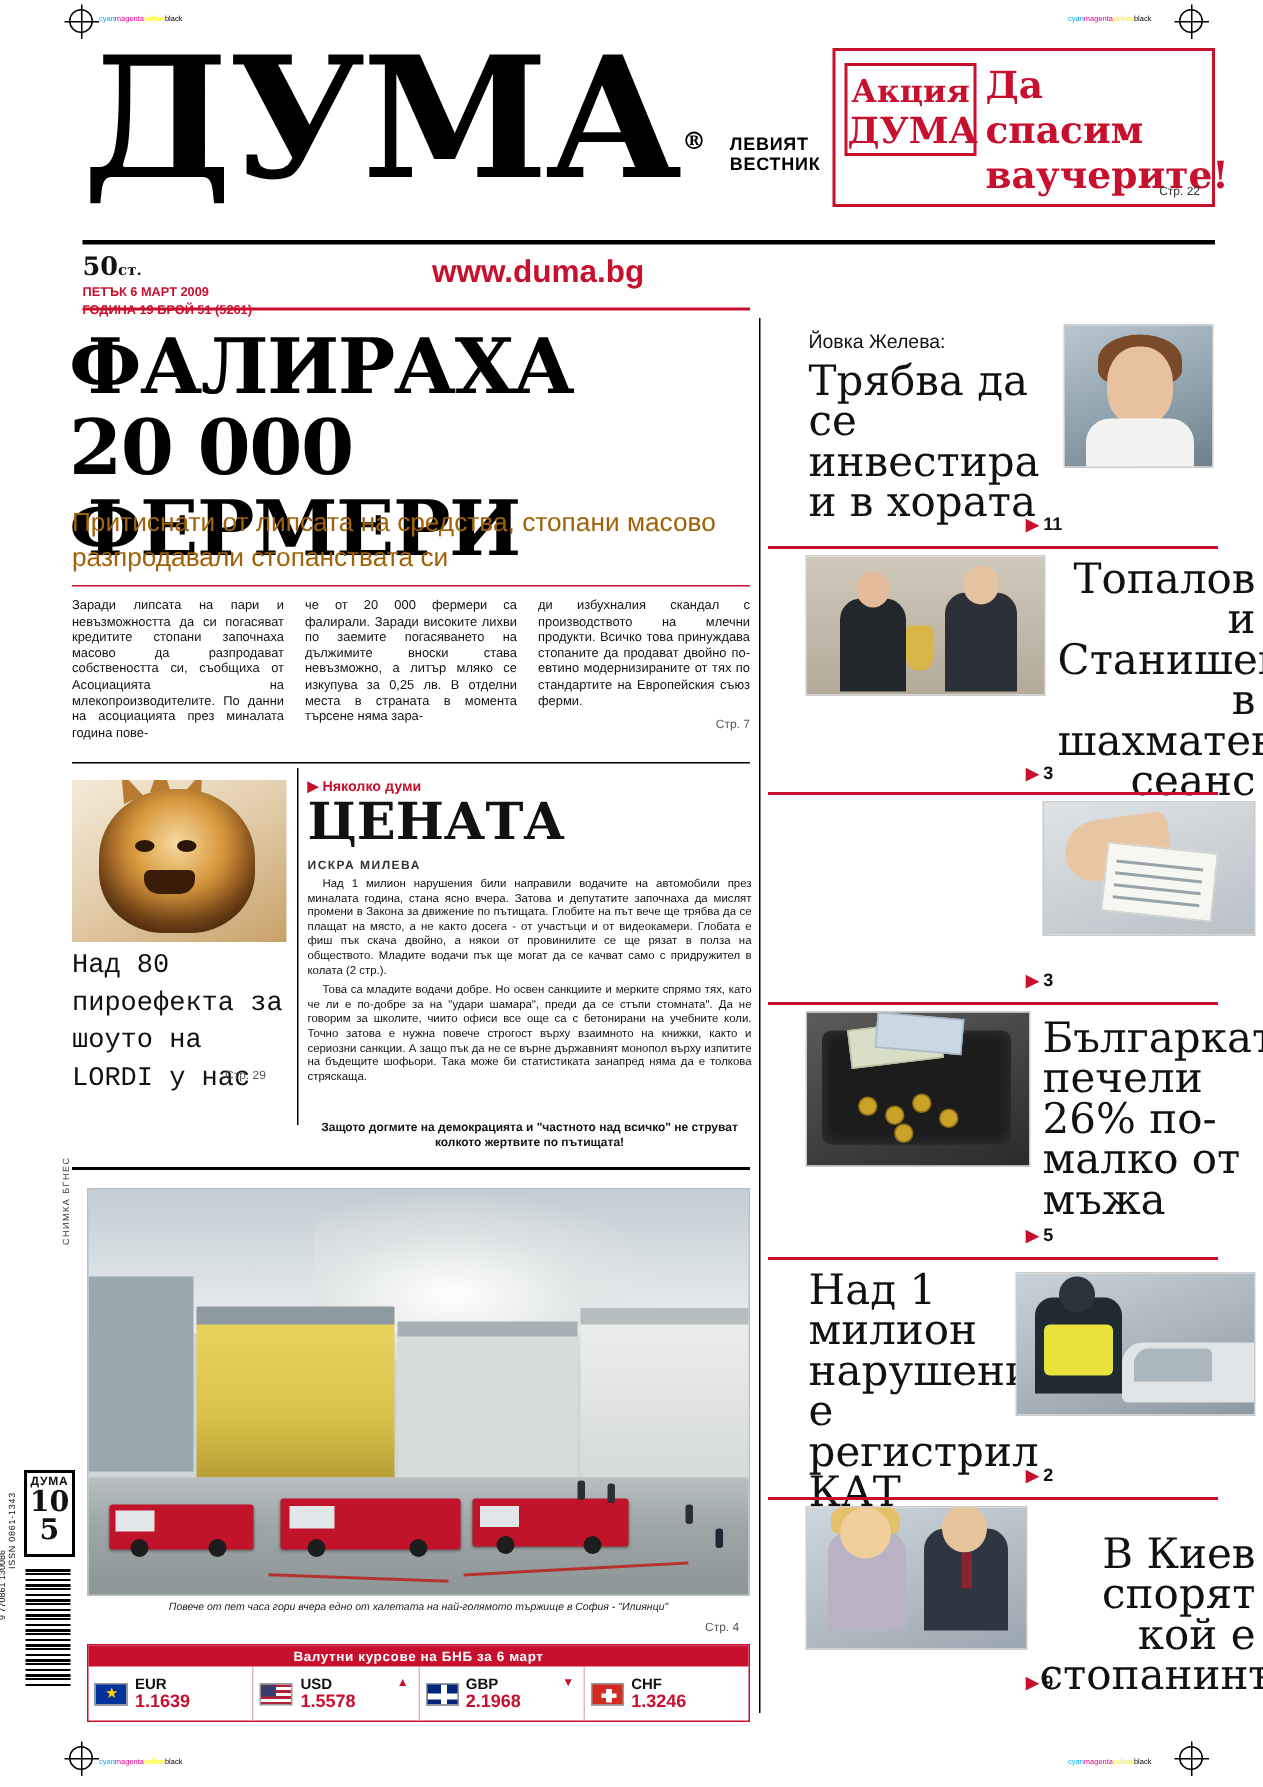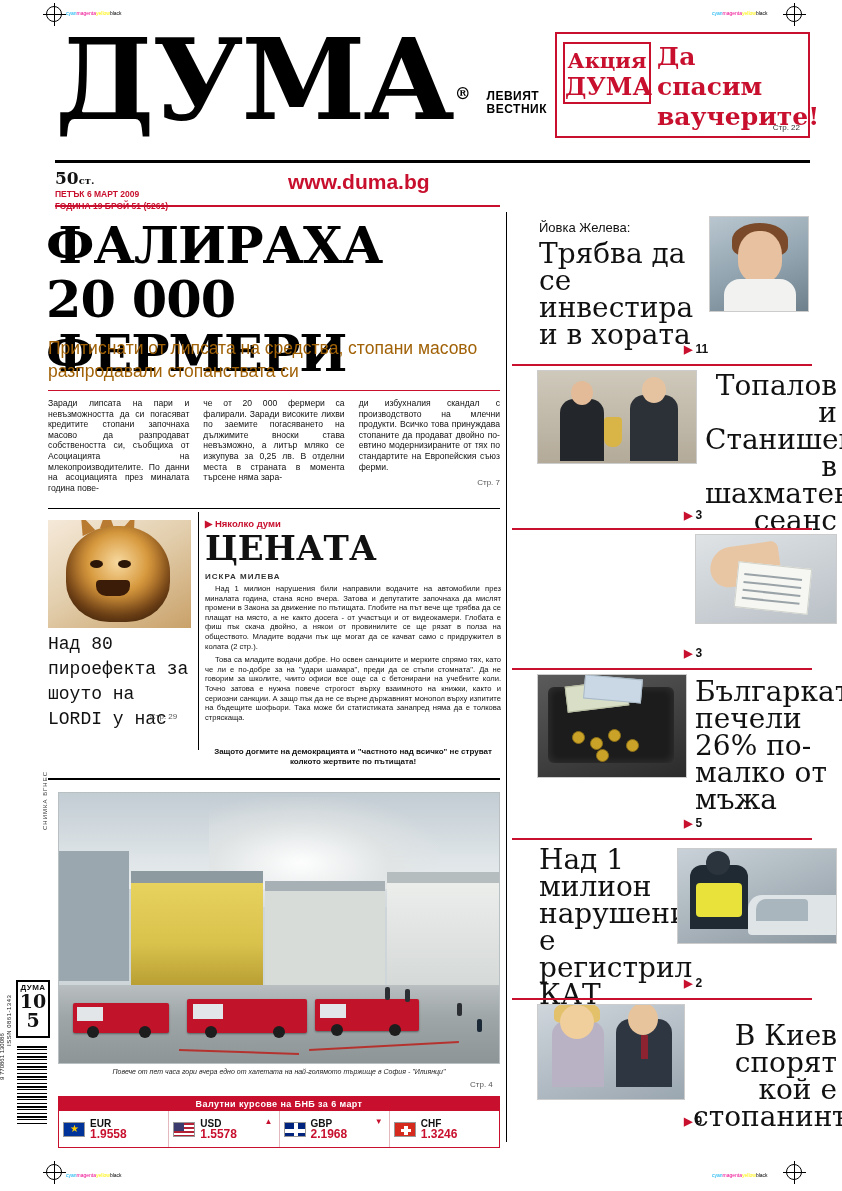"1.9558" div.curr-val { text: 1.9558 -> 1.1639 }
